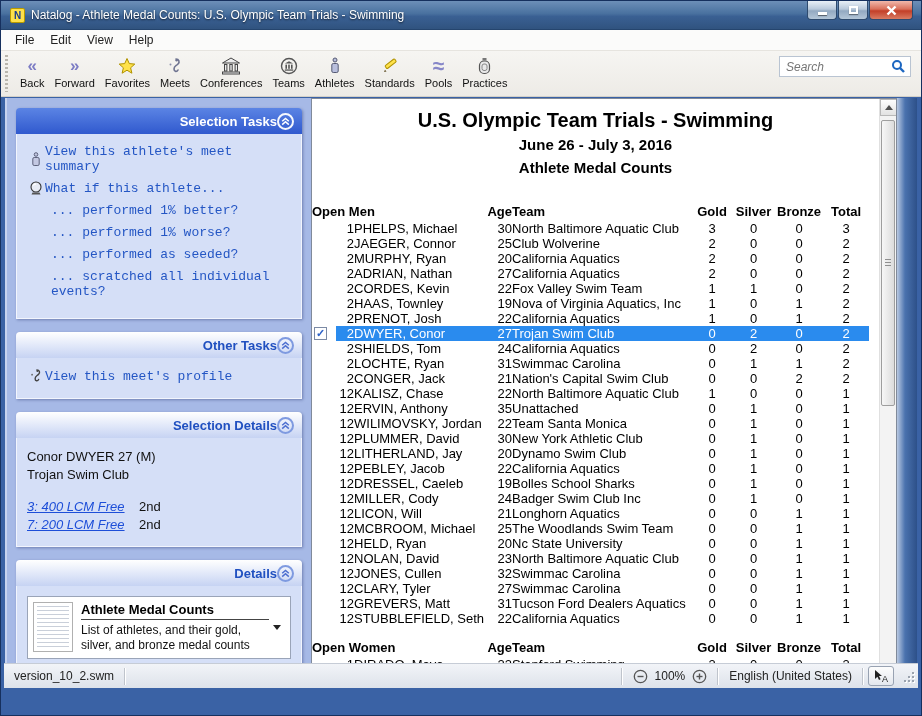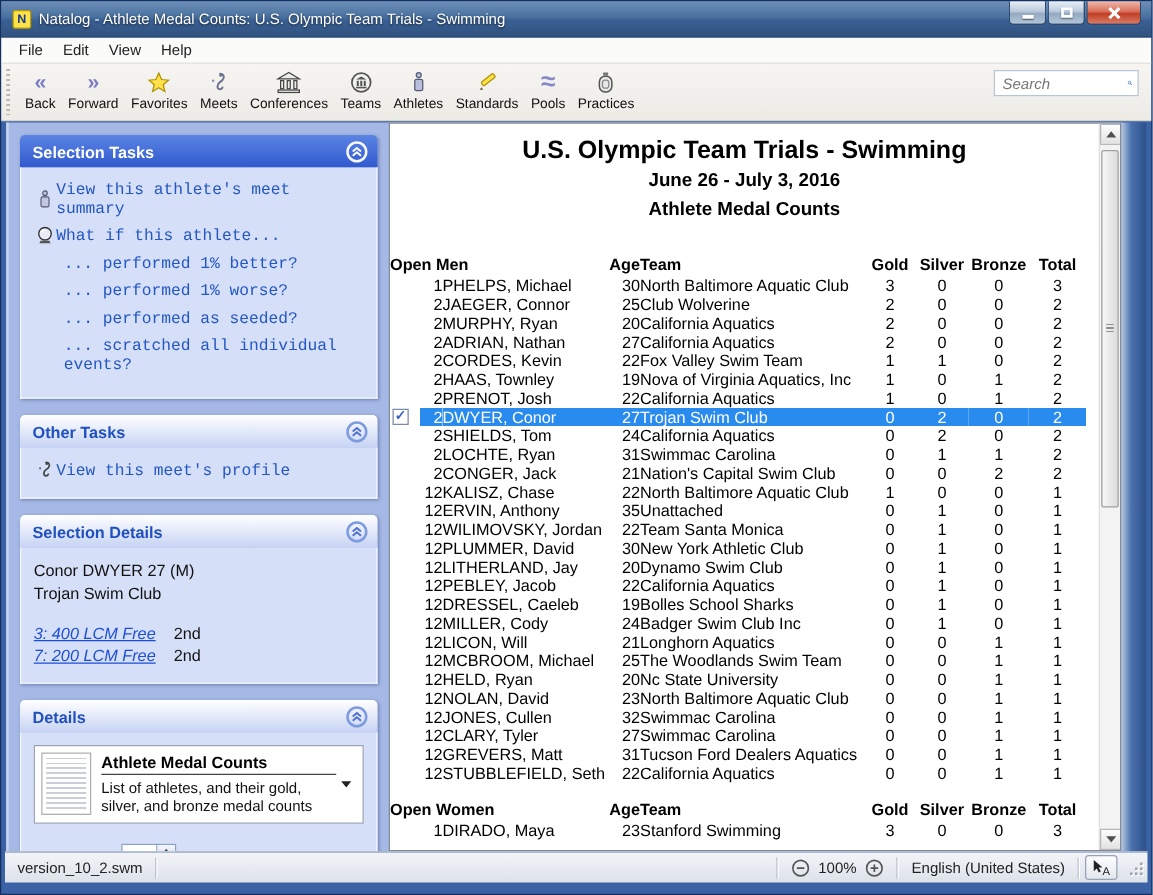"Search" .searchbox { width: 116px -> 132px }
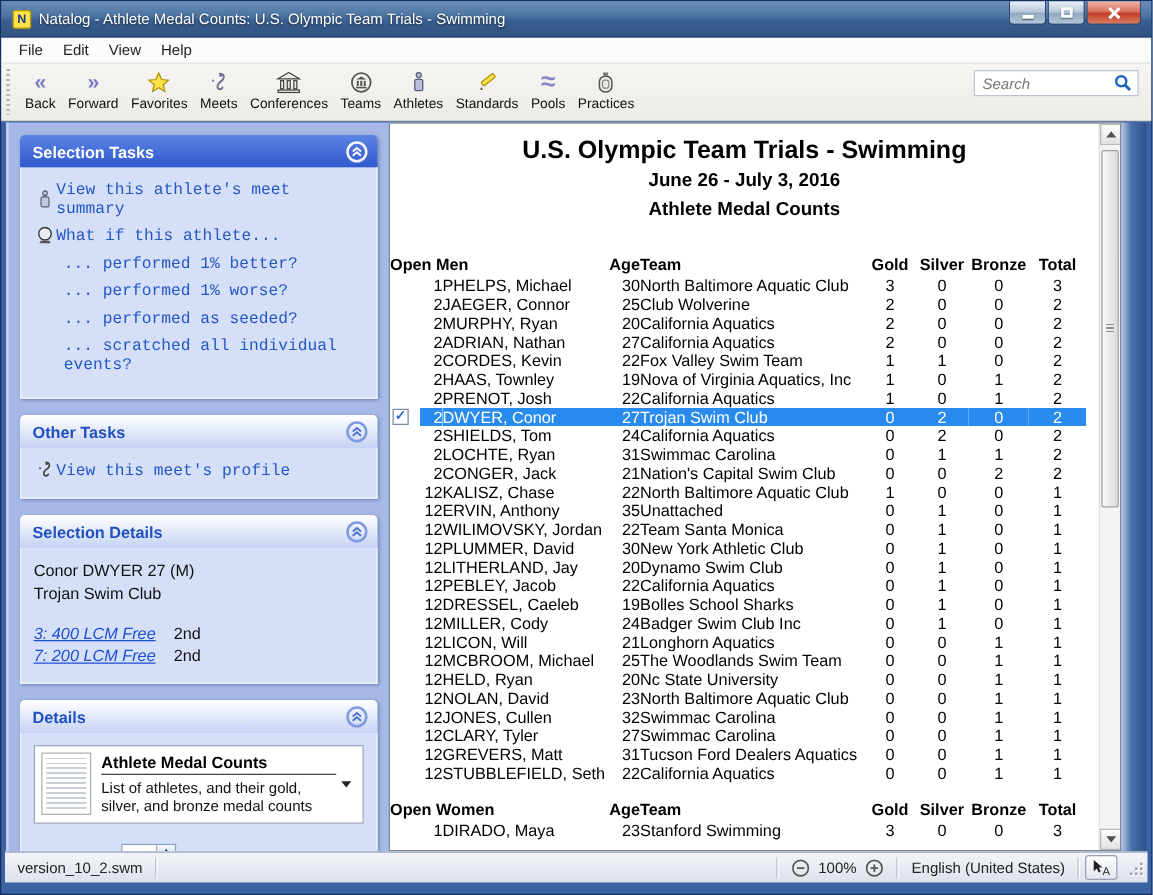"Selection Tasks" .panel-header { justify-content: space-between -> flex-end }
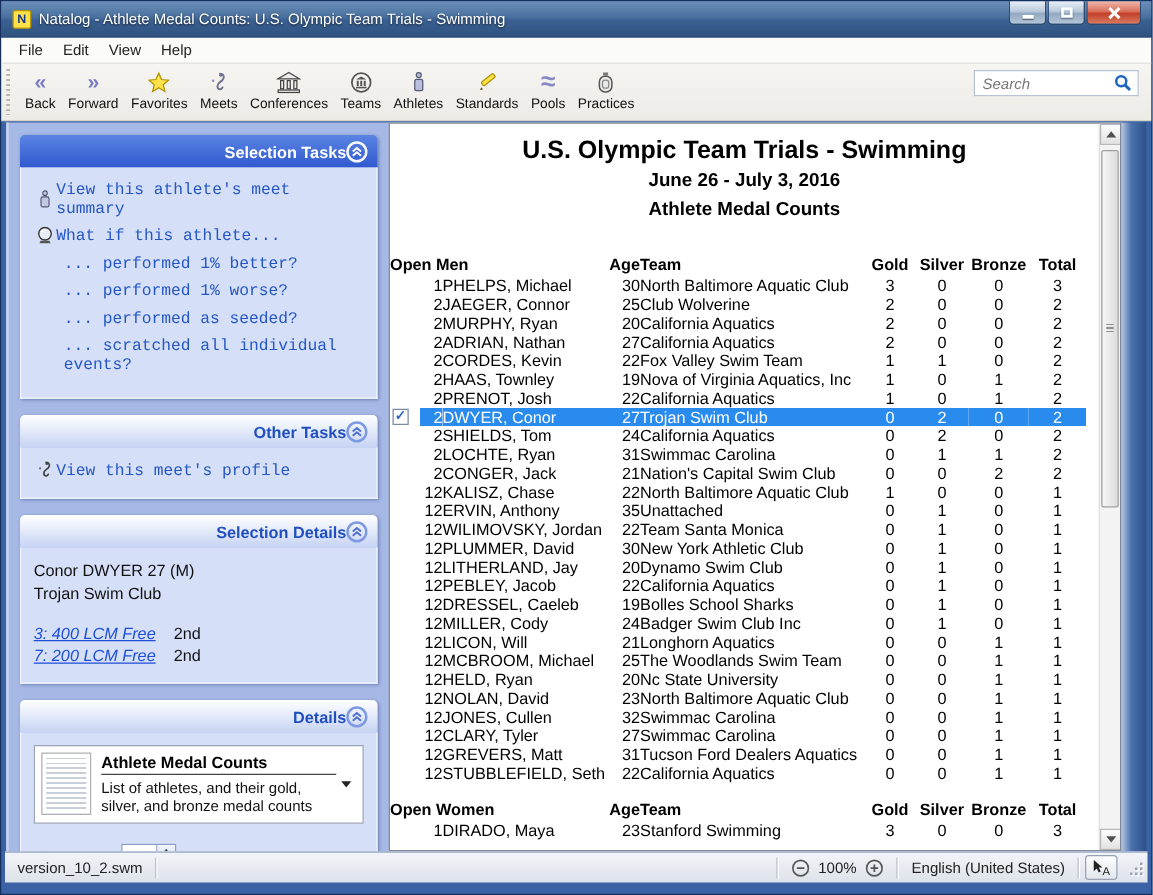"version_10_2.swm" .statusbar { bottom: 9px -> 27px }
